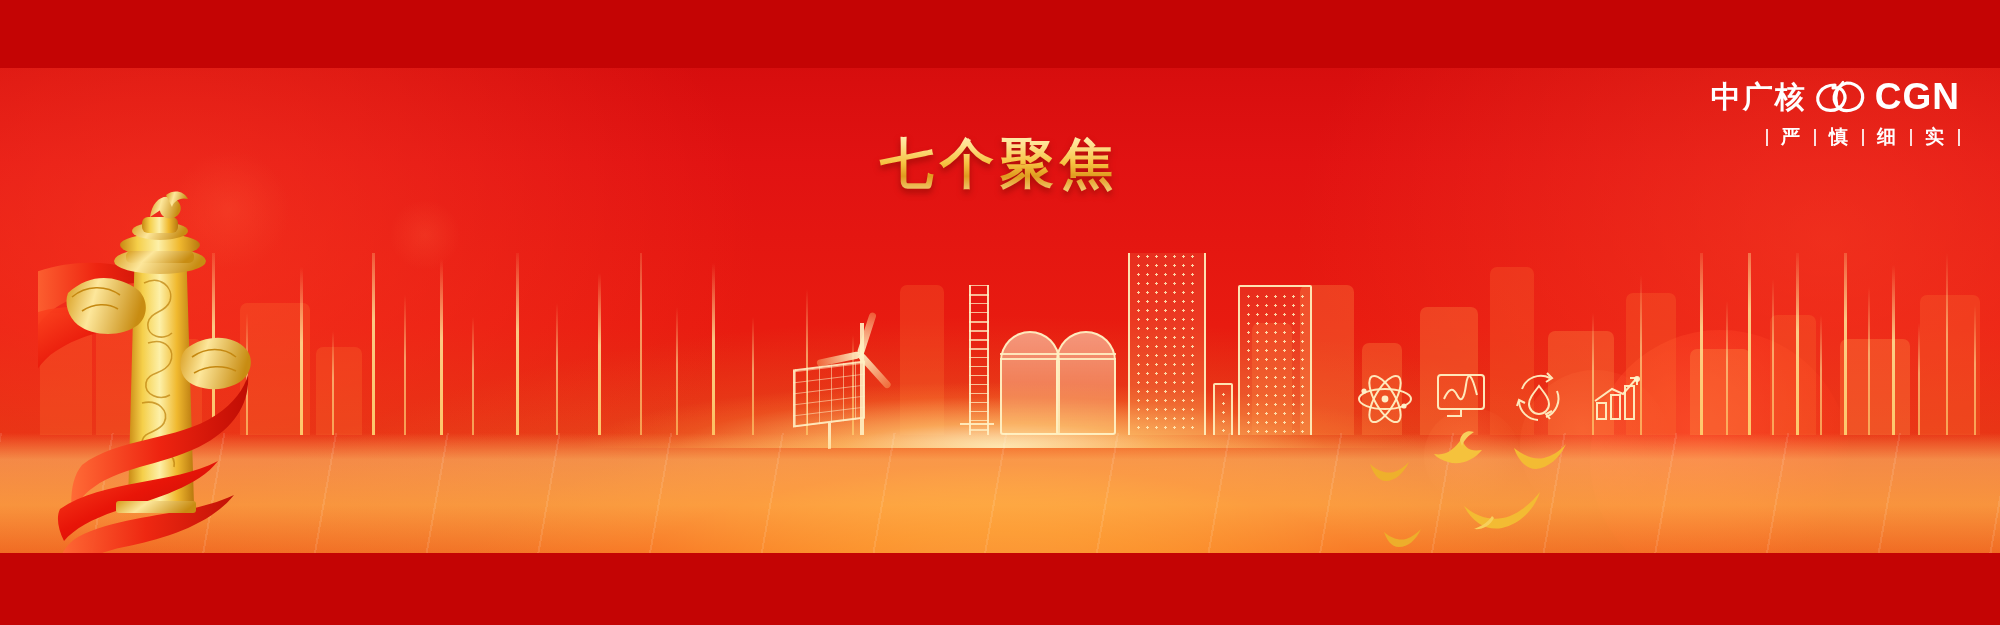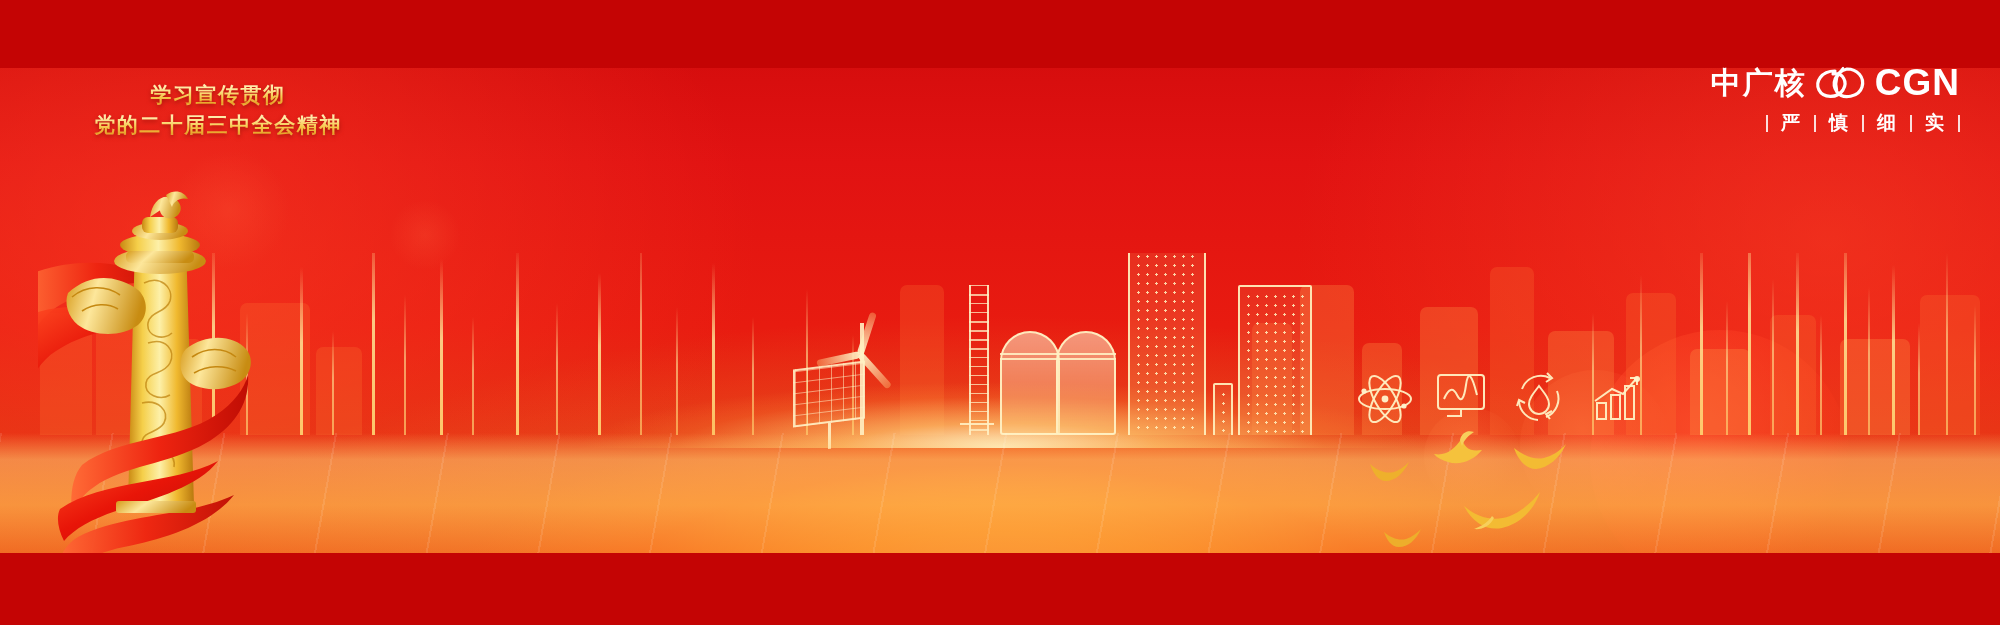"学习宣传贯彻" div.slogan { html: <div> <div>学习宣传贯彻</div> <div>党的二十届三中全会精神</div> </div> -> none }
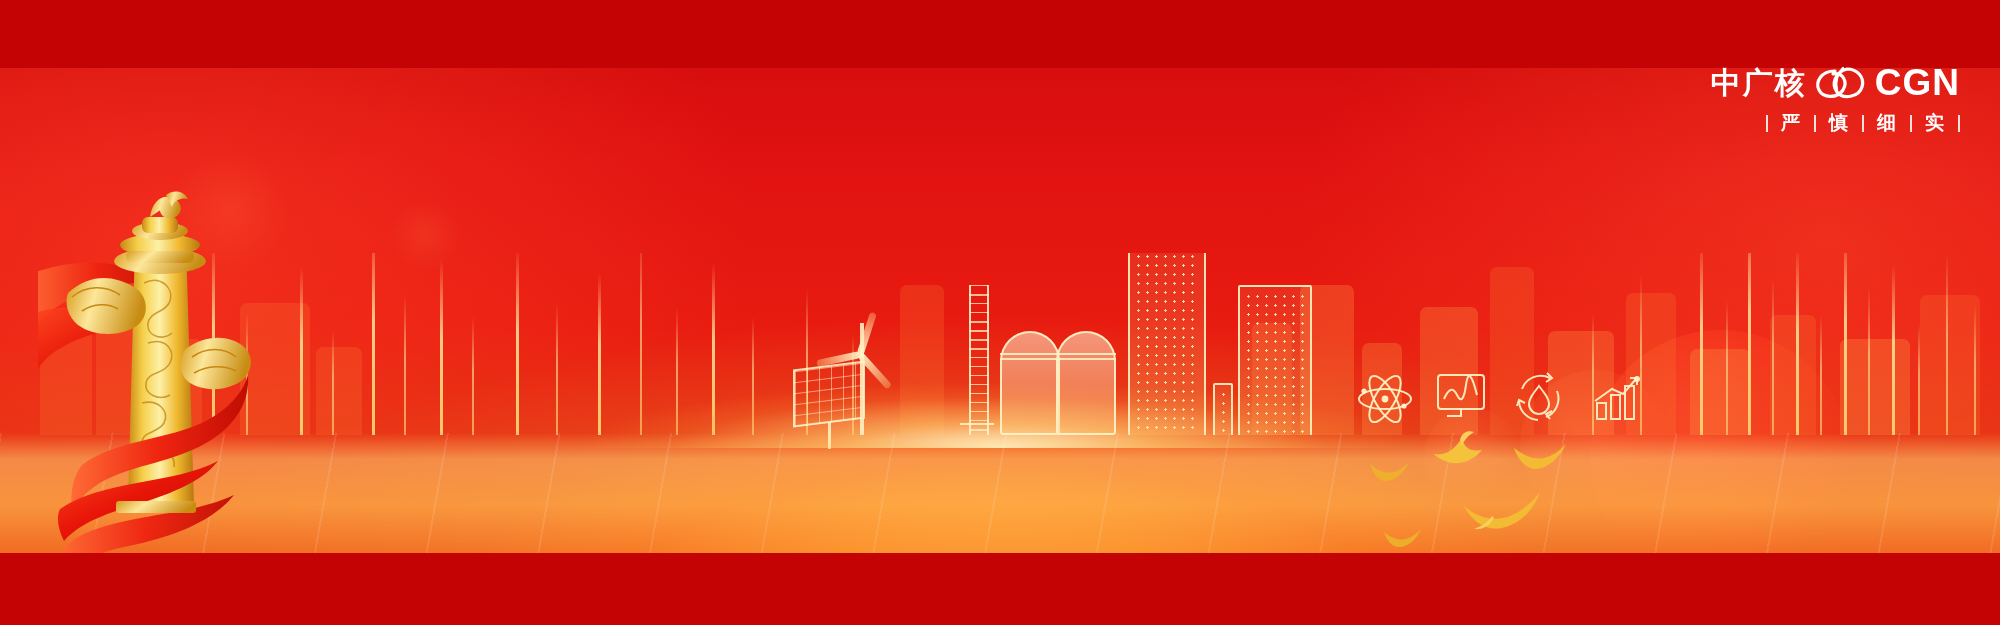"中广核" .logo { top: 64px -> 78px }
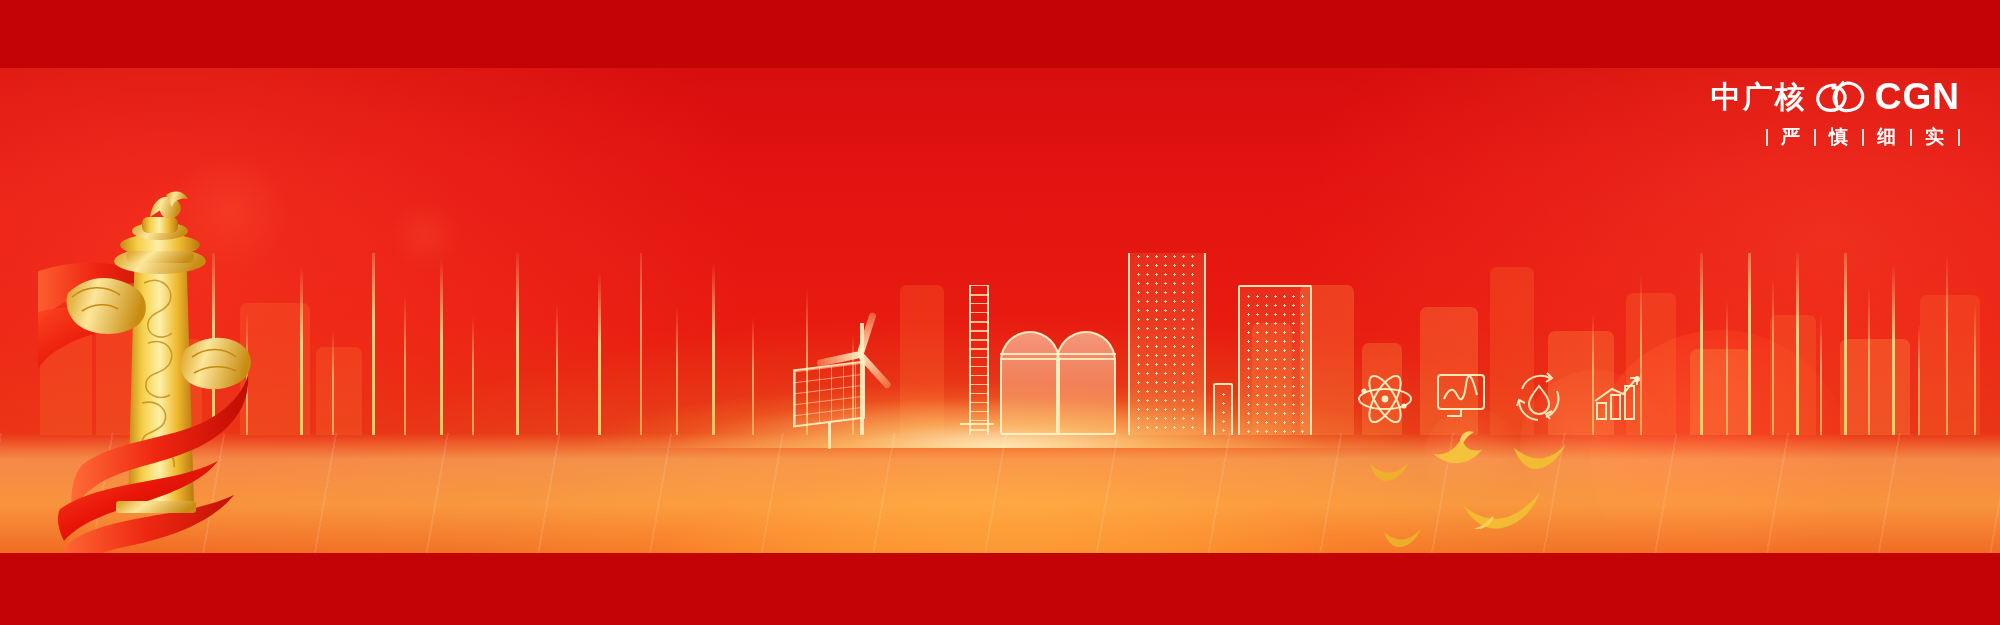"七个聚焦" div.title { html: none -> <div>七个聚焦</div> }
